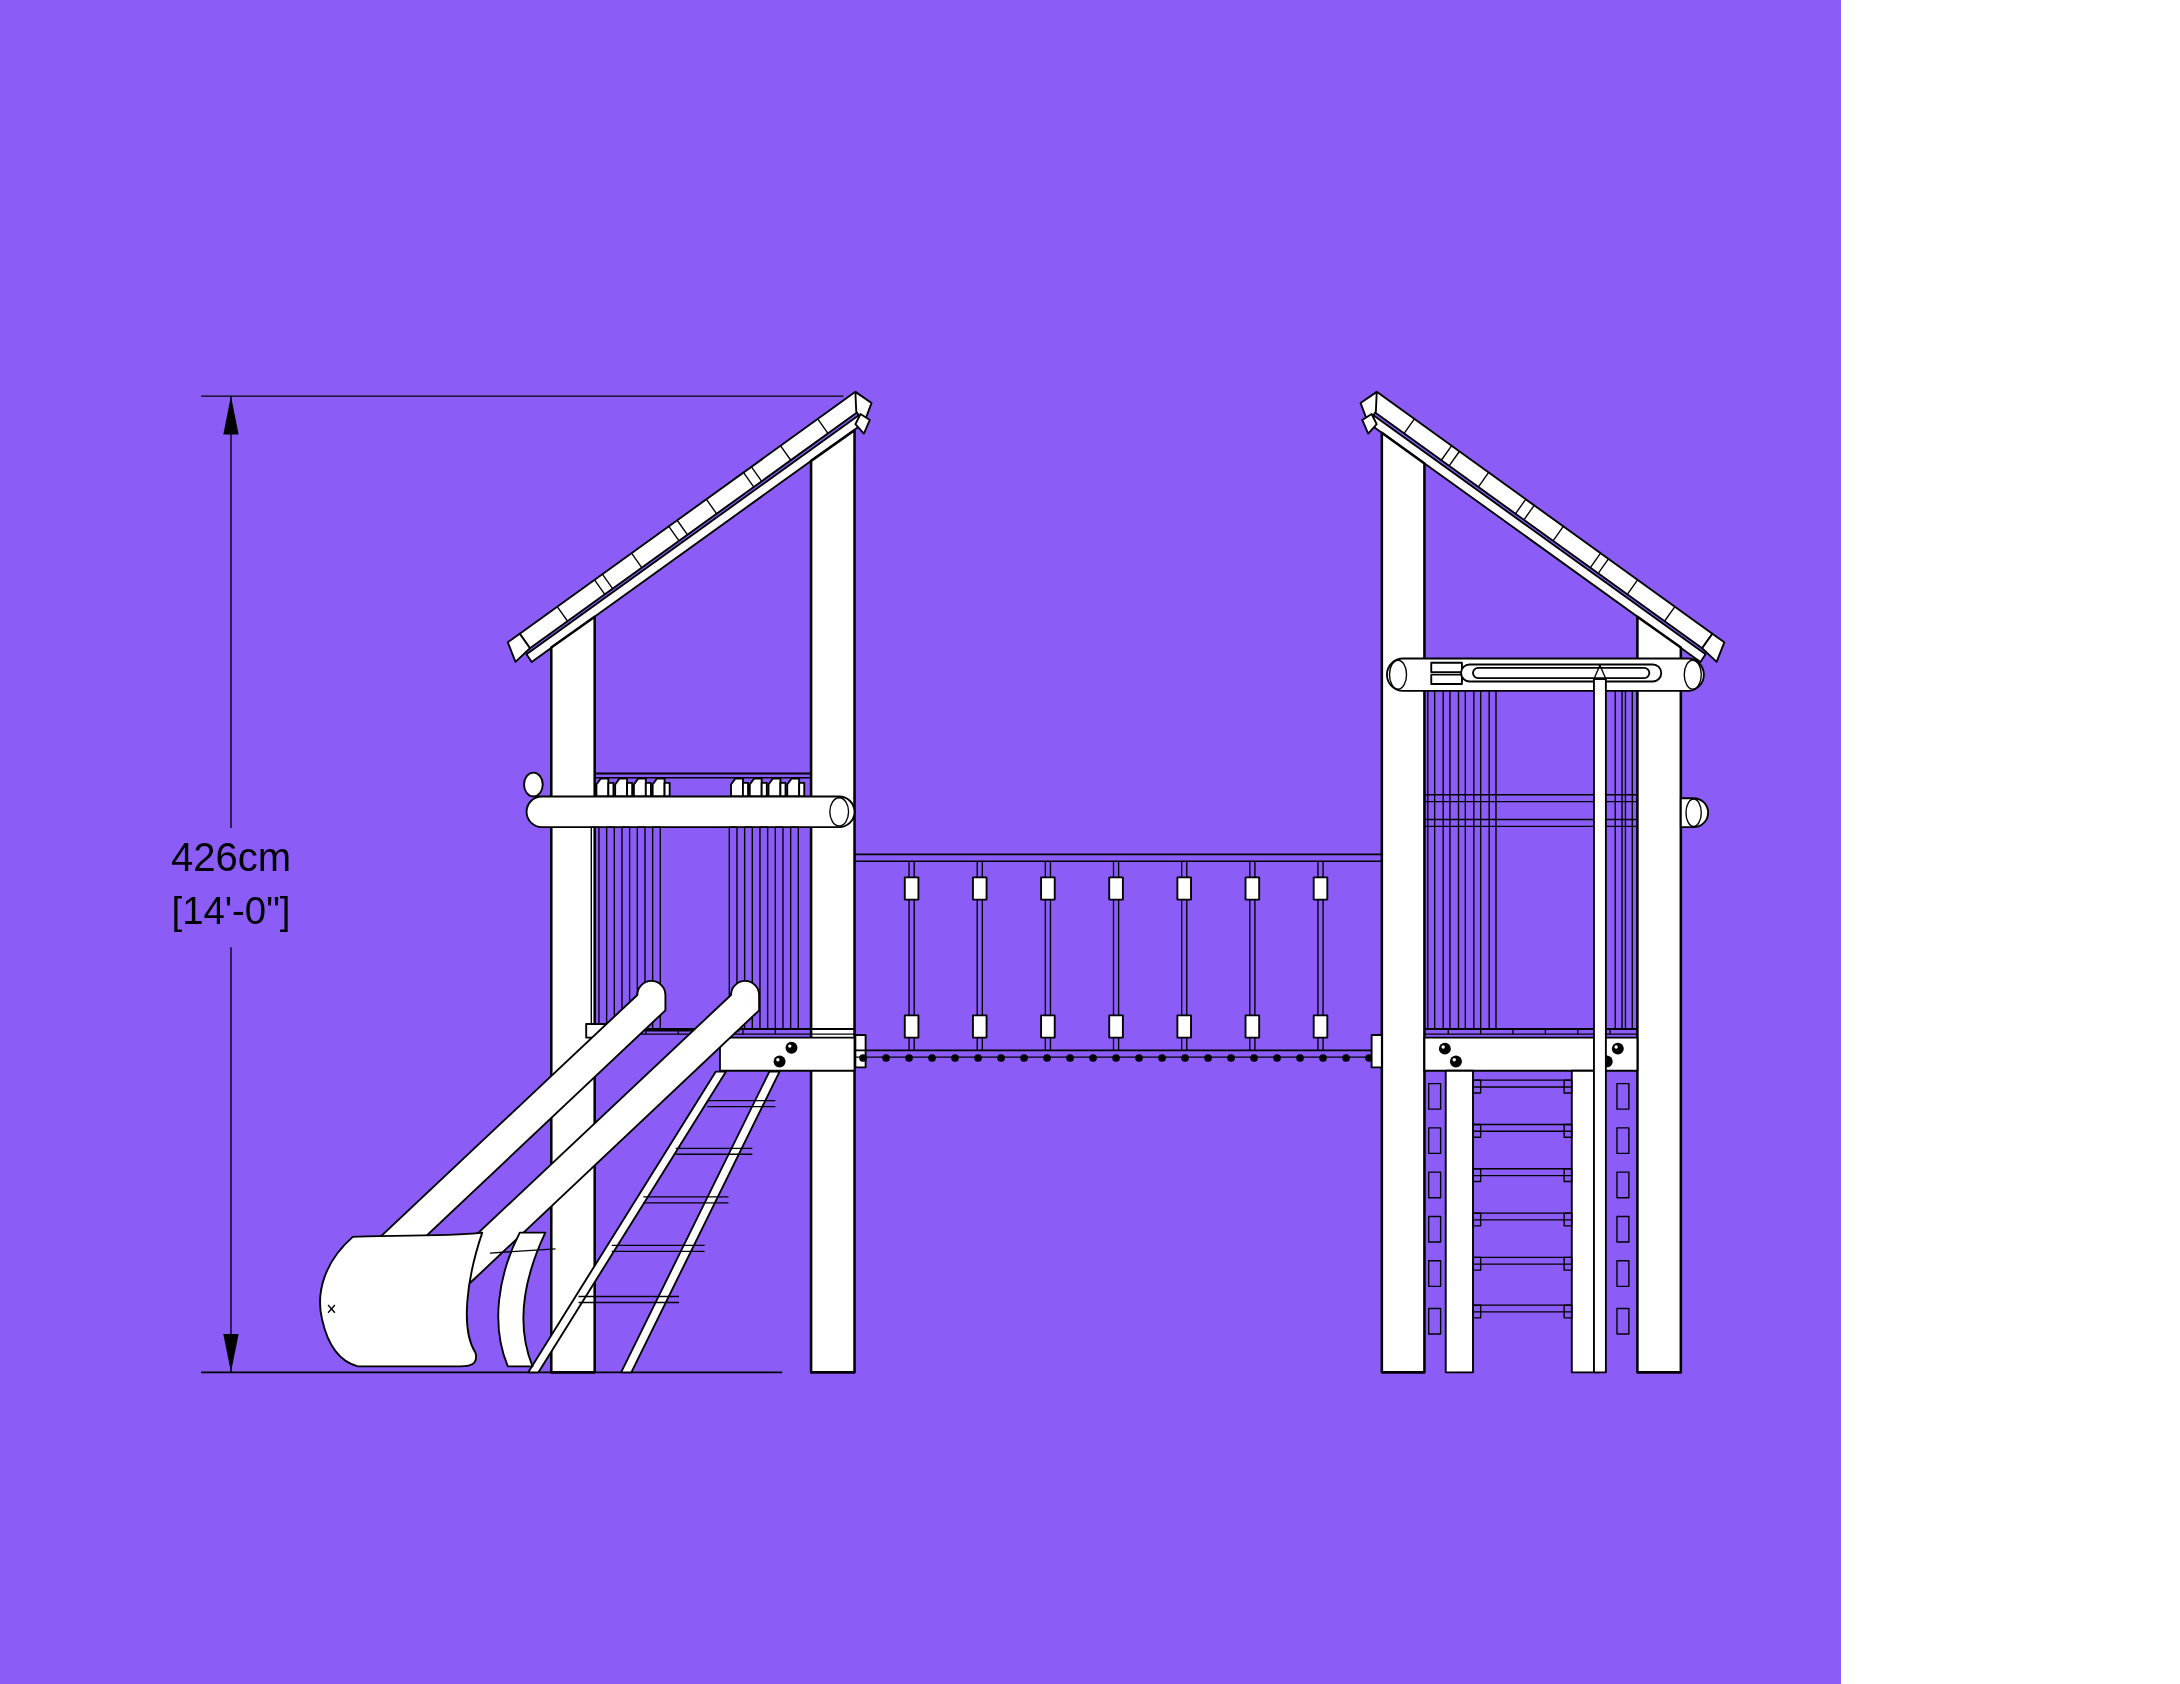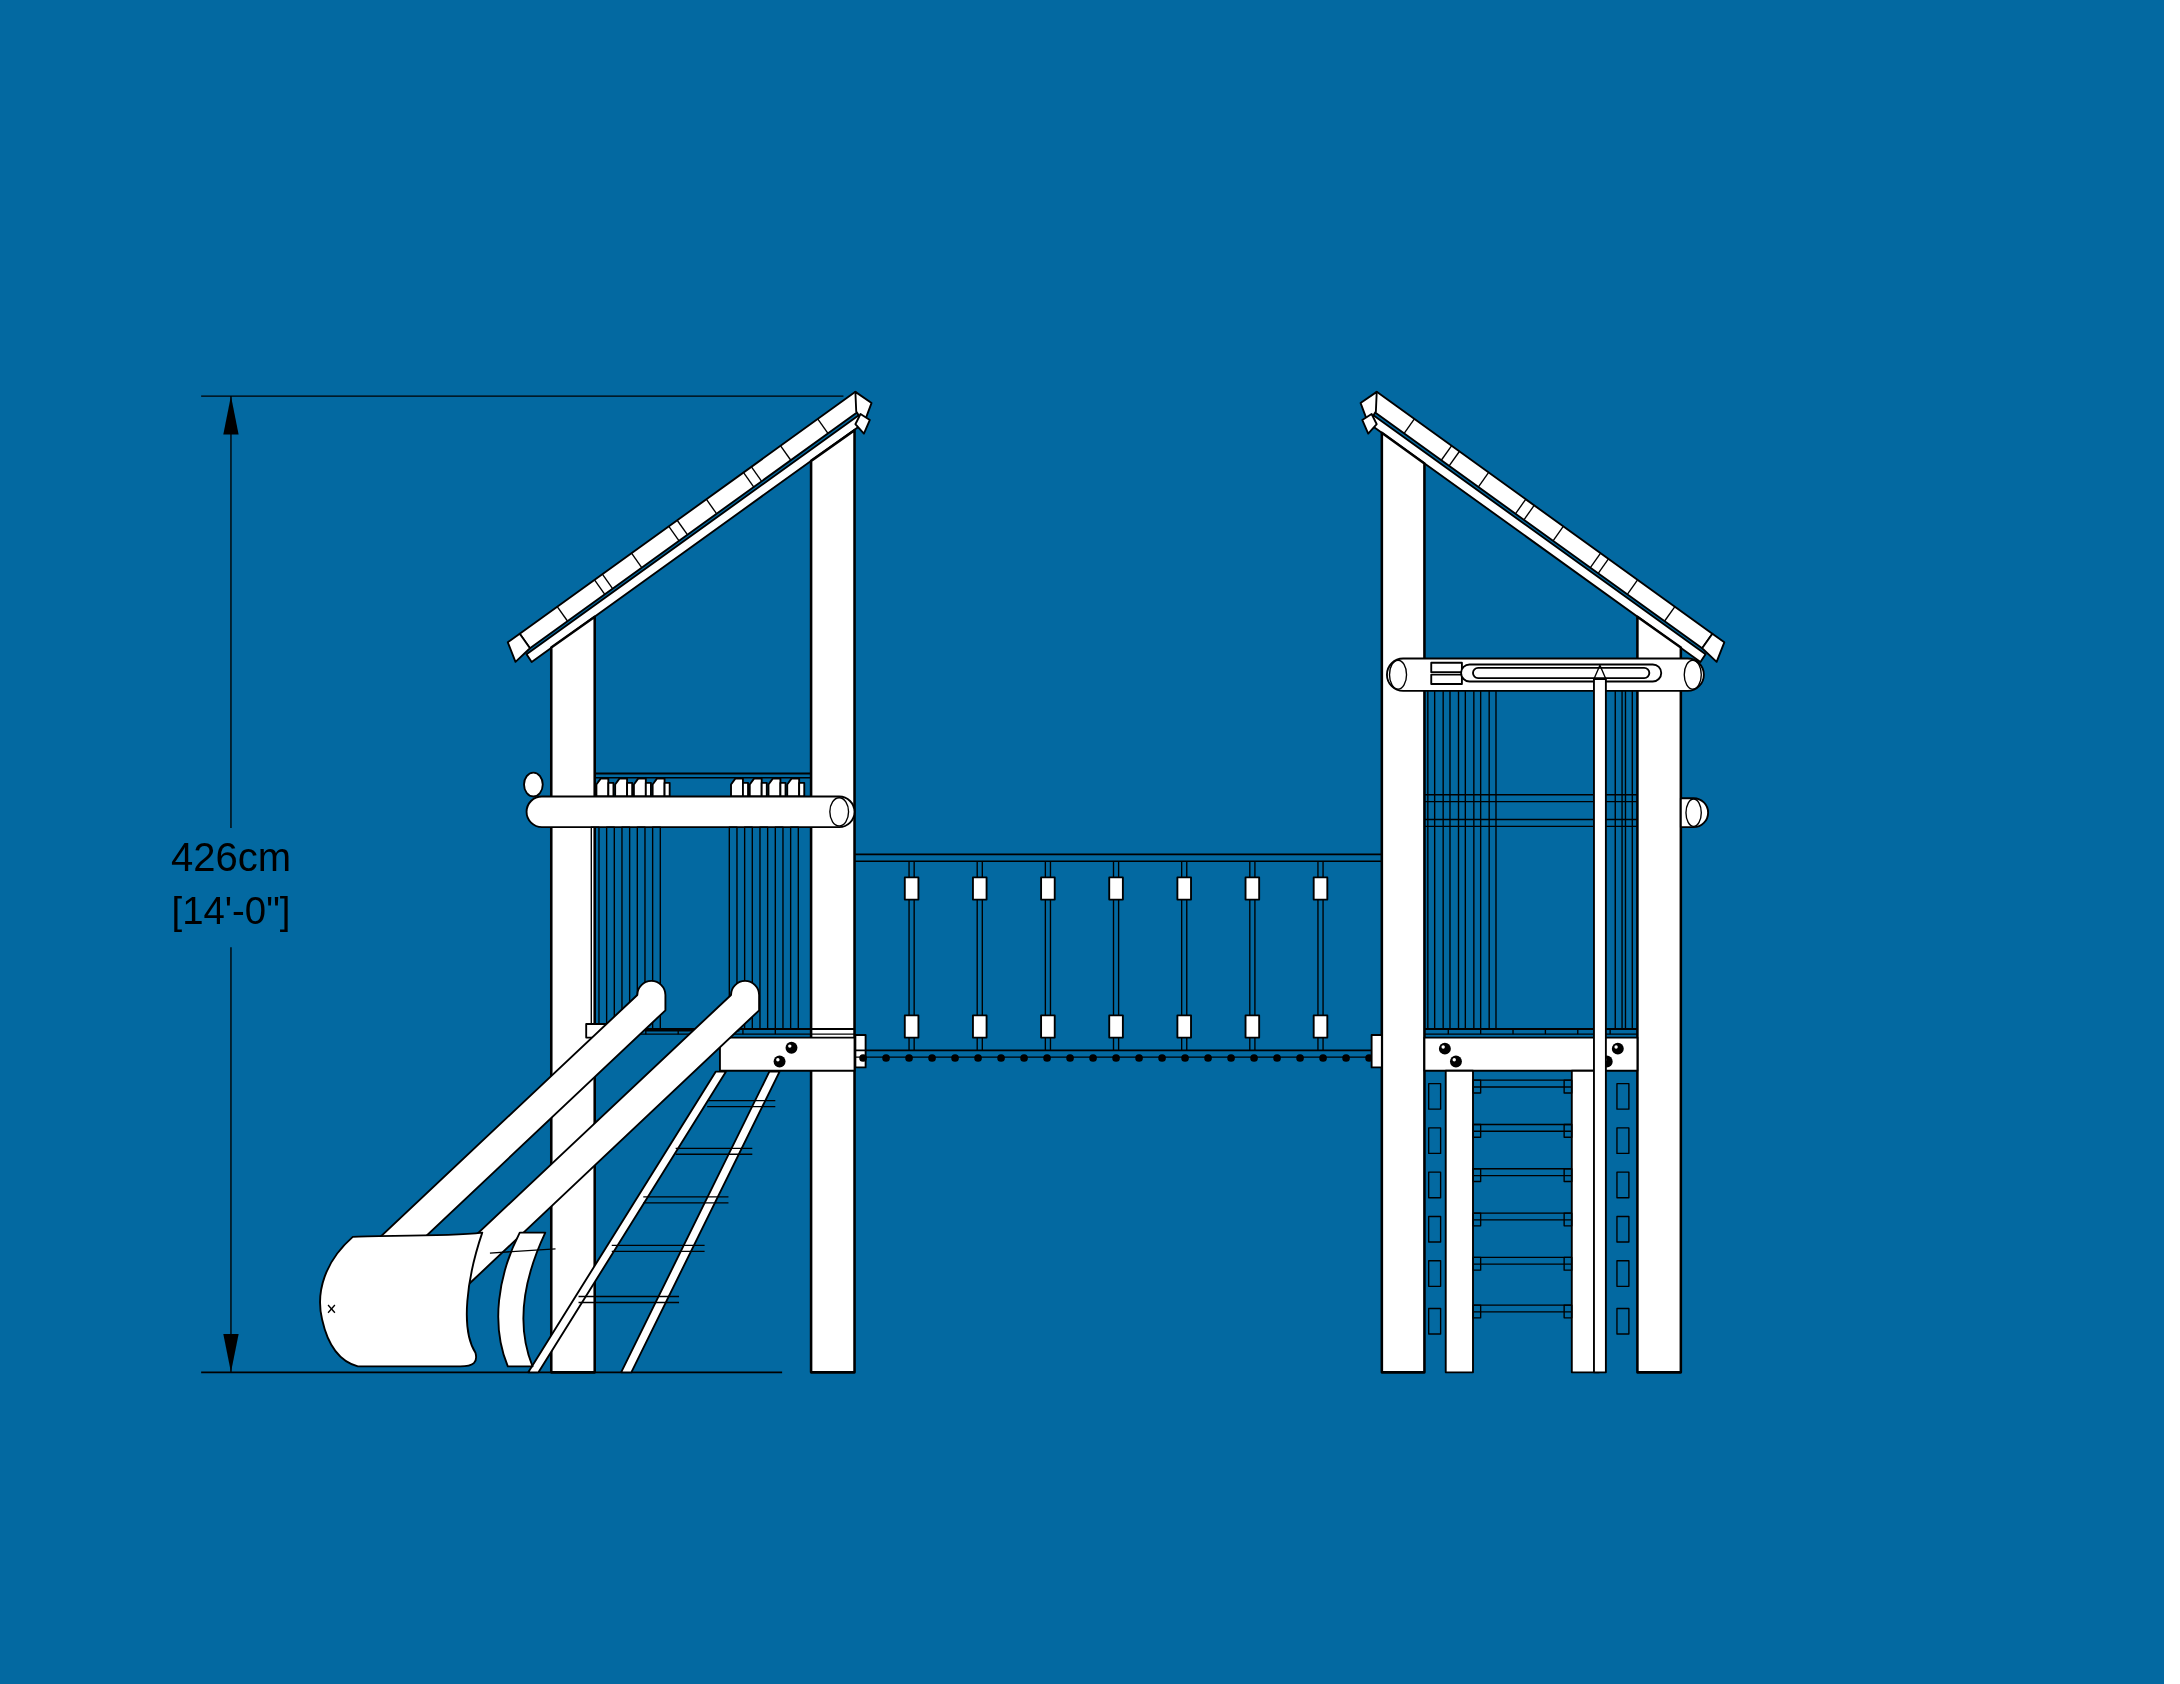"426cm" .stage { background: #0369a1 -> #8b5cf6; width: 2164px -> 1841px }
